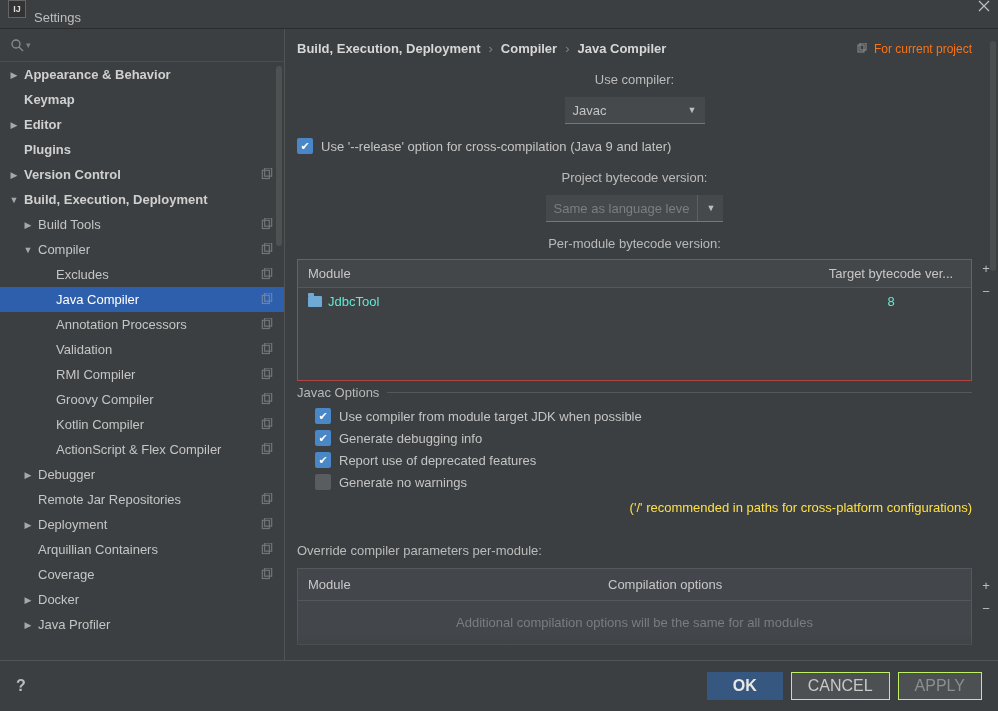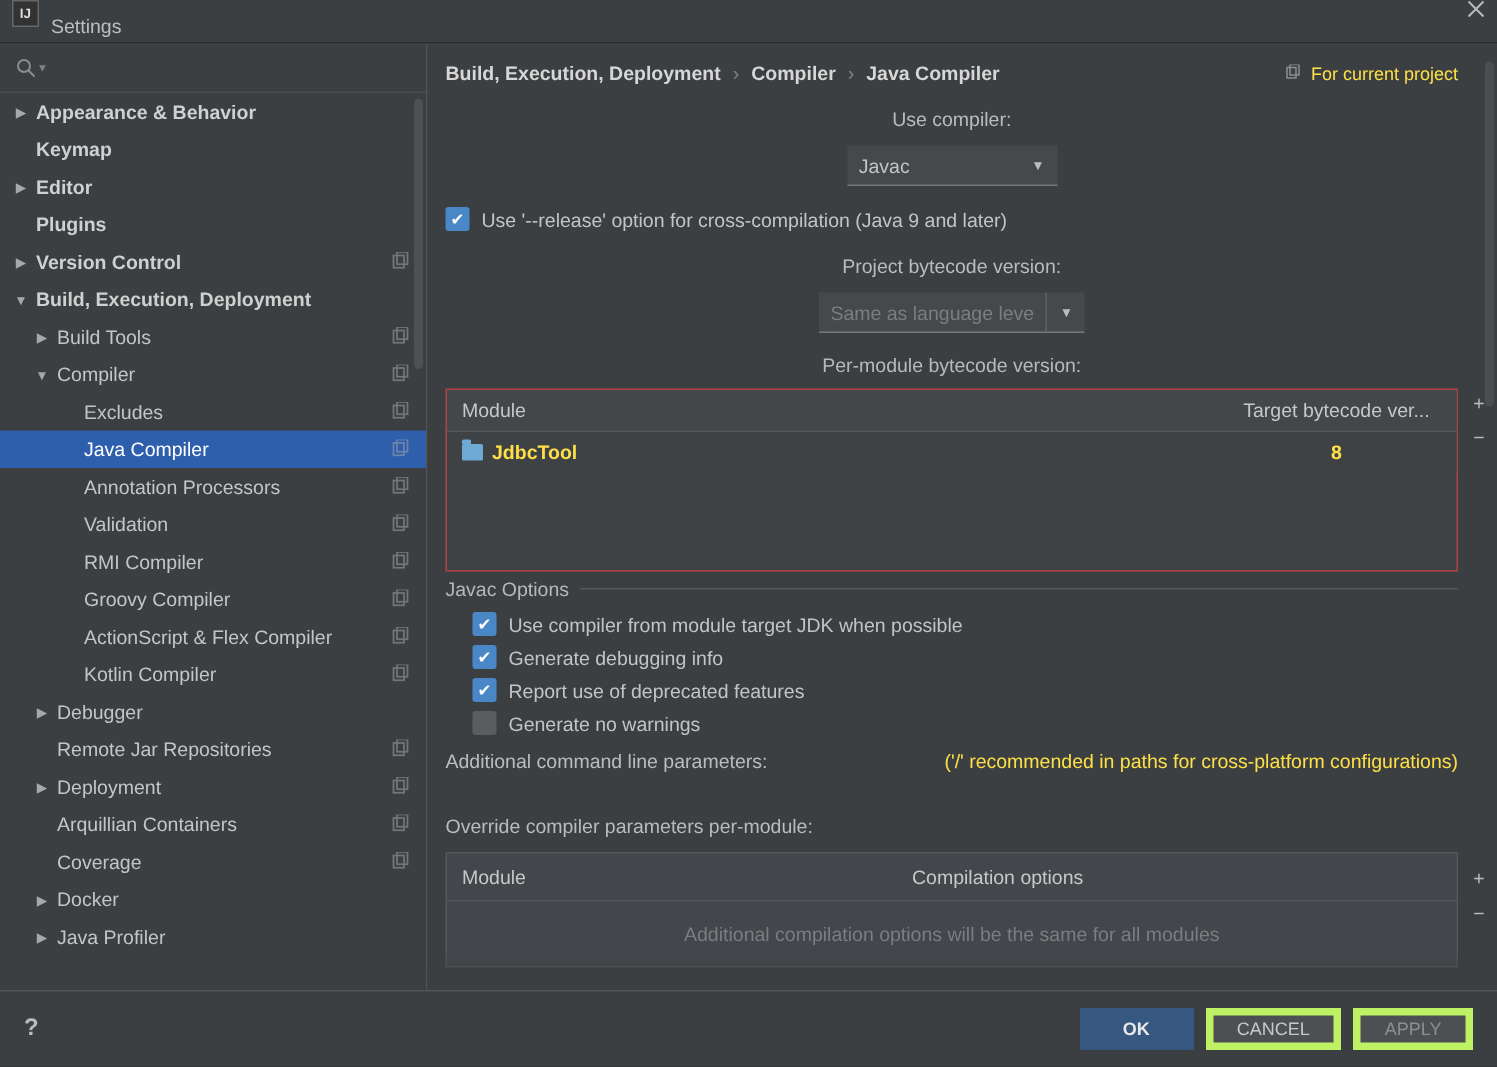"For current project" .breadcrumb .tag { color: #fde047 -> #f97316 }
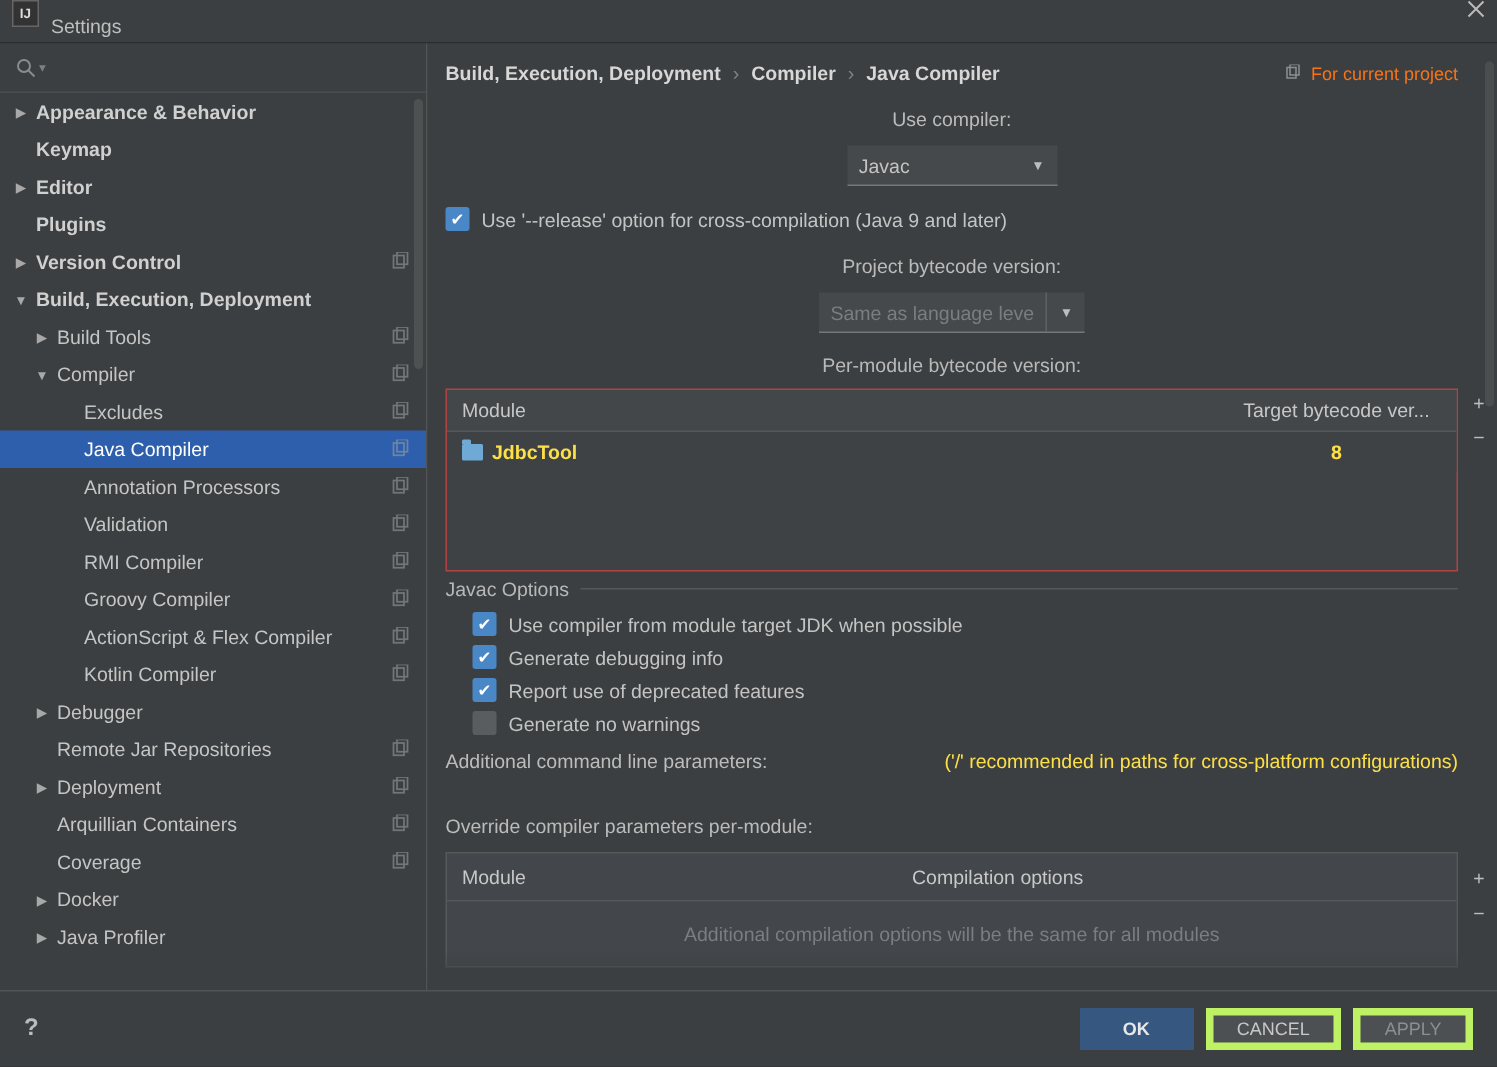"JdbcTool" .tbl-row .c { color: #fde047 -> #5eead4; font-weight: bold -> none }
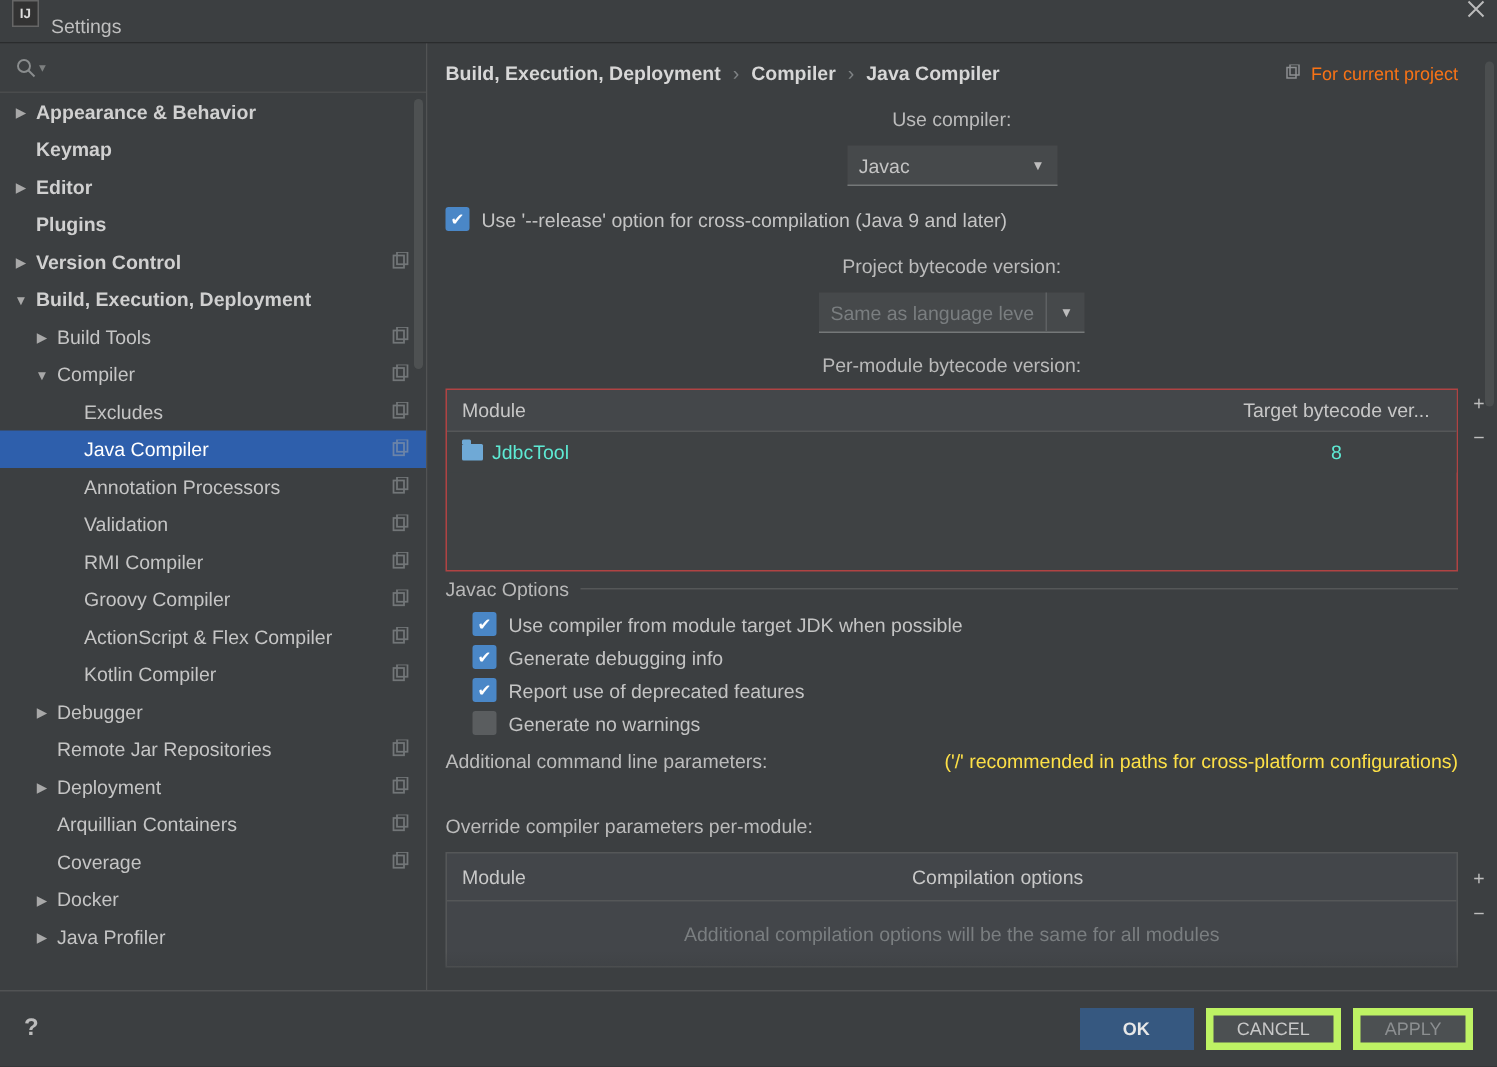"ActionScript & Flex Compiler" div.tree-item { order: before "Kotlin Compiler" -> after "Kotlin Compiler" }
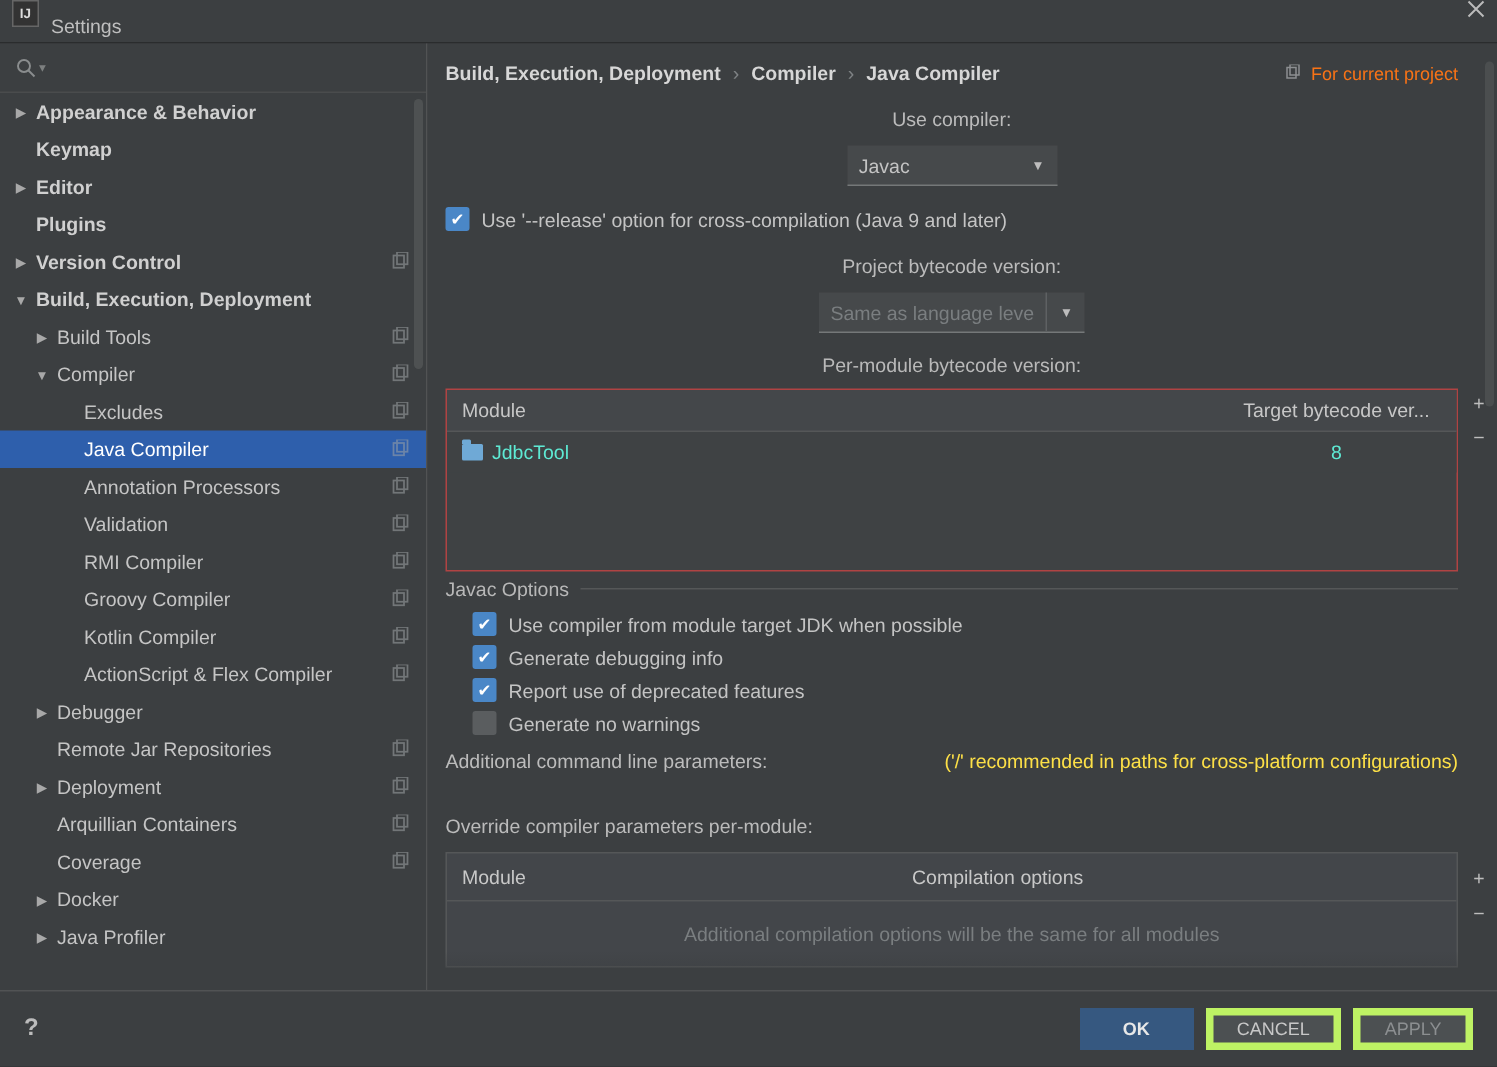"Additional command line parameters:" span { html: <span>Additional command line parameters:</span> -> none }
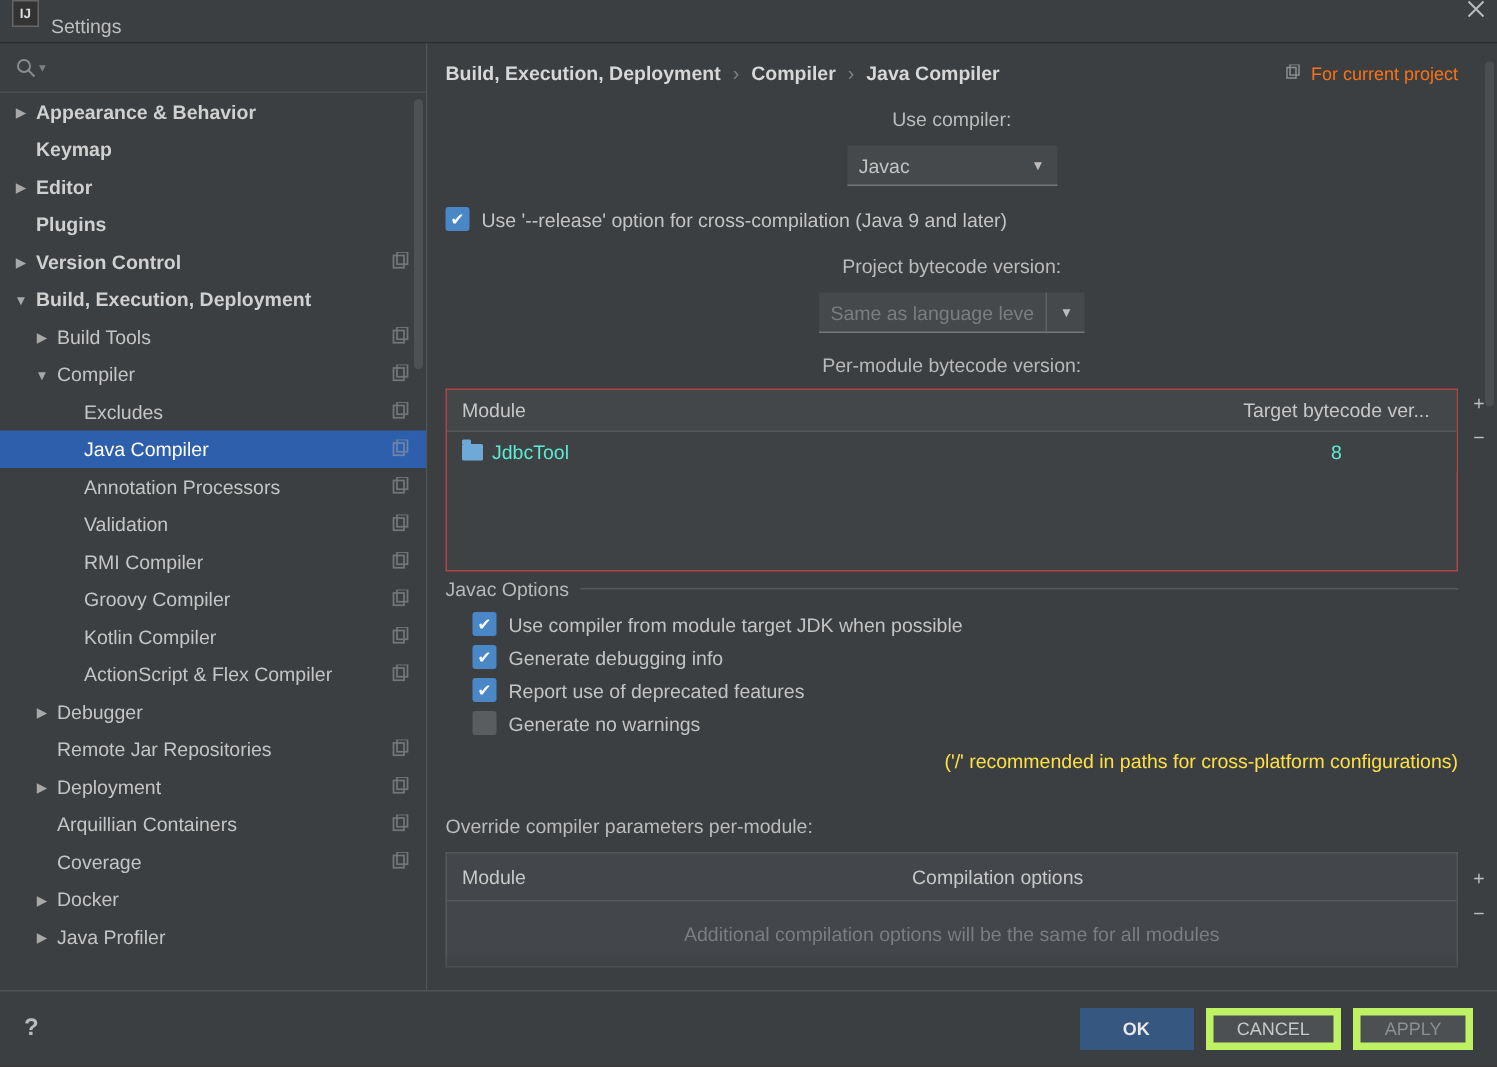"OK" .footer button { border: 5px solid #bef264 -> 1px solid #bef264; font-size: 12px -> 16px }
